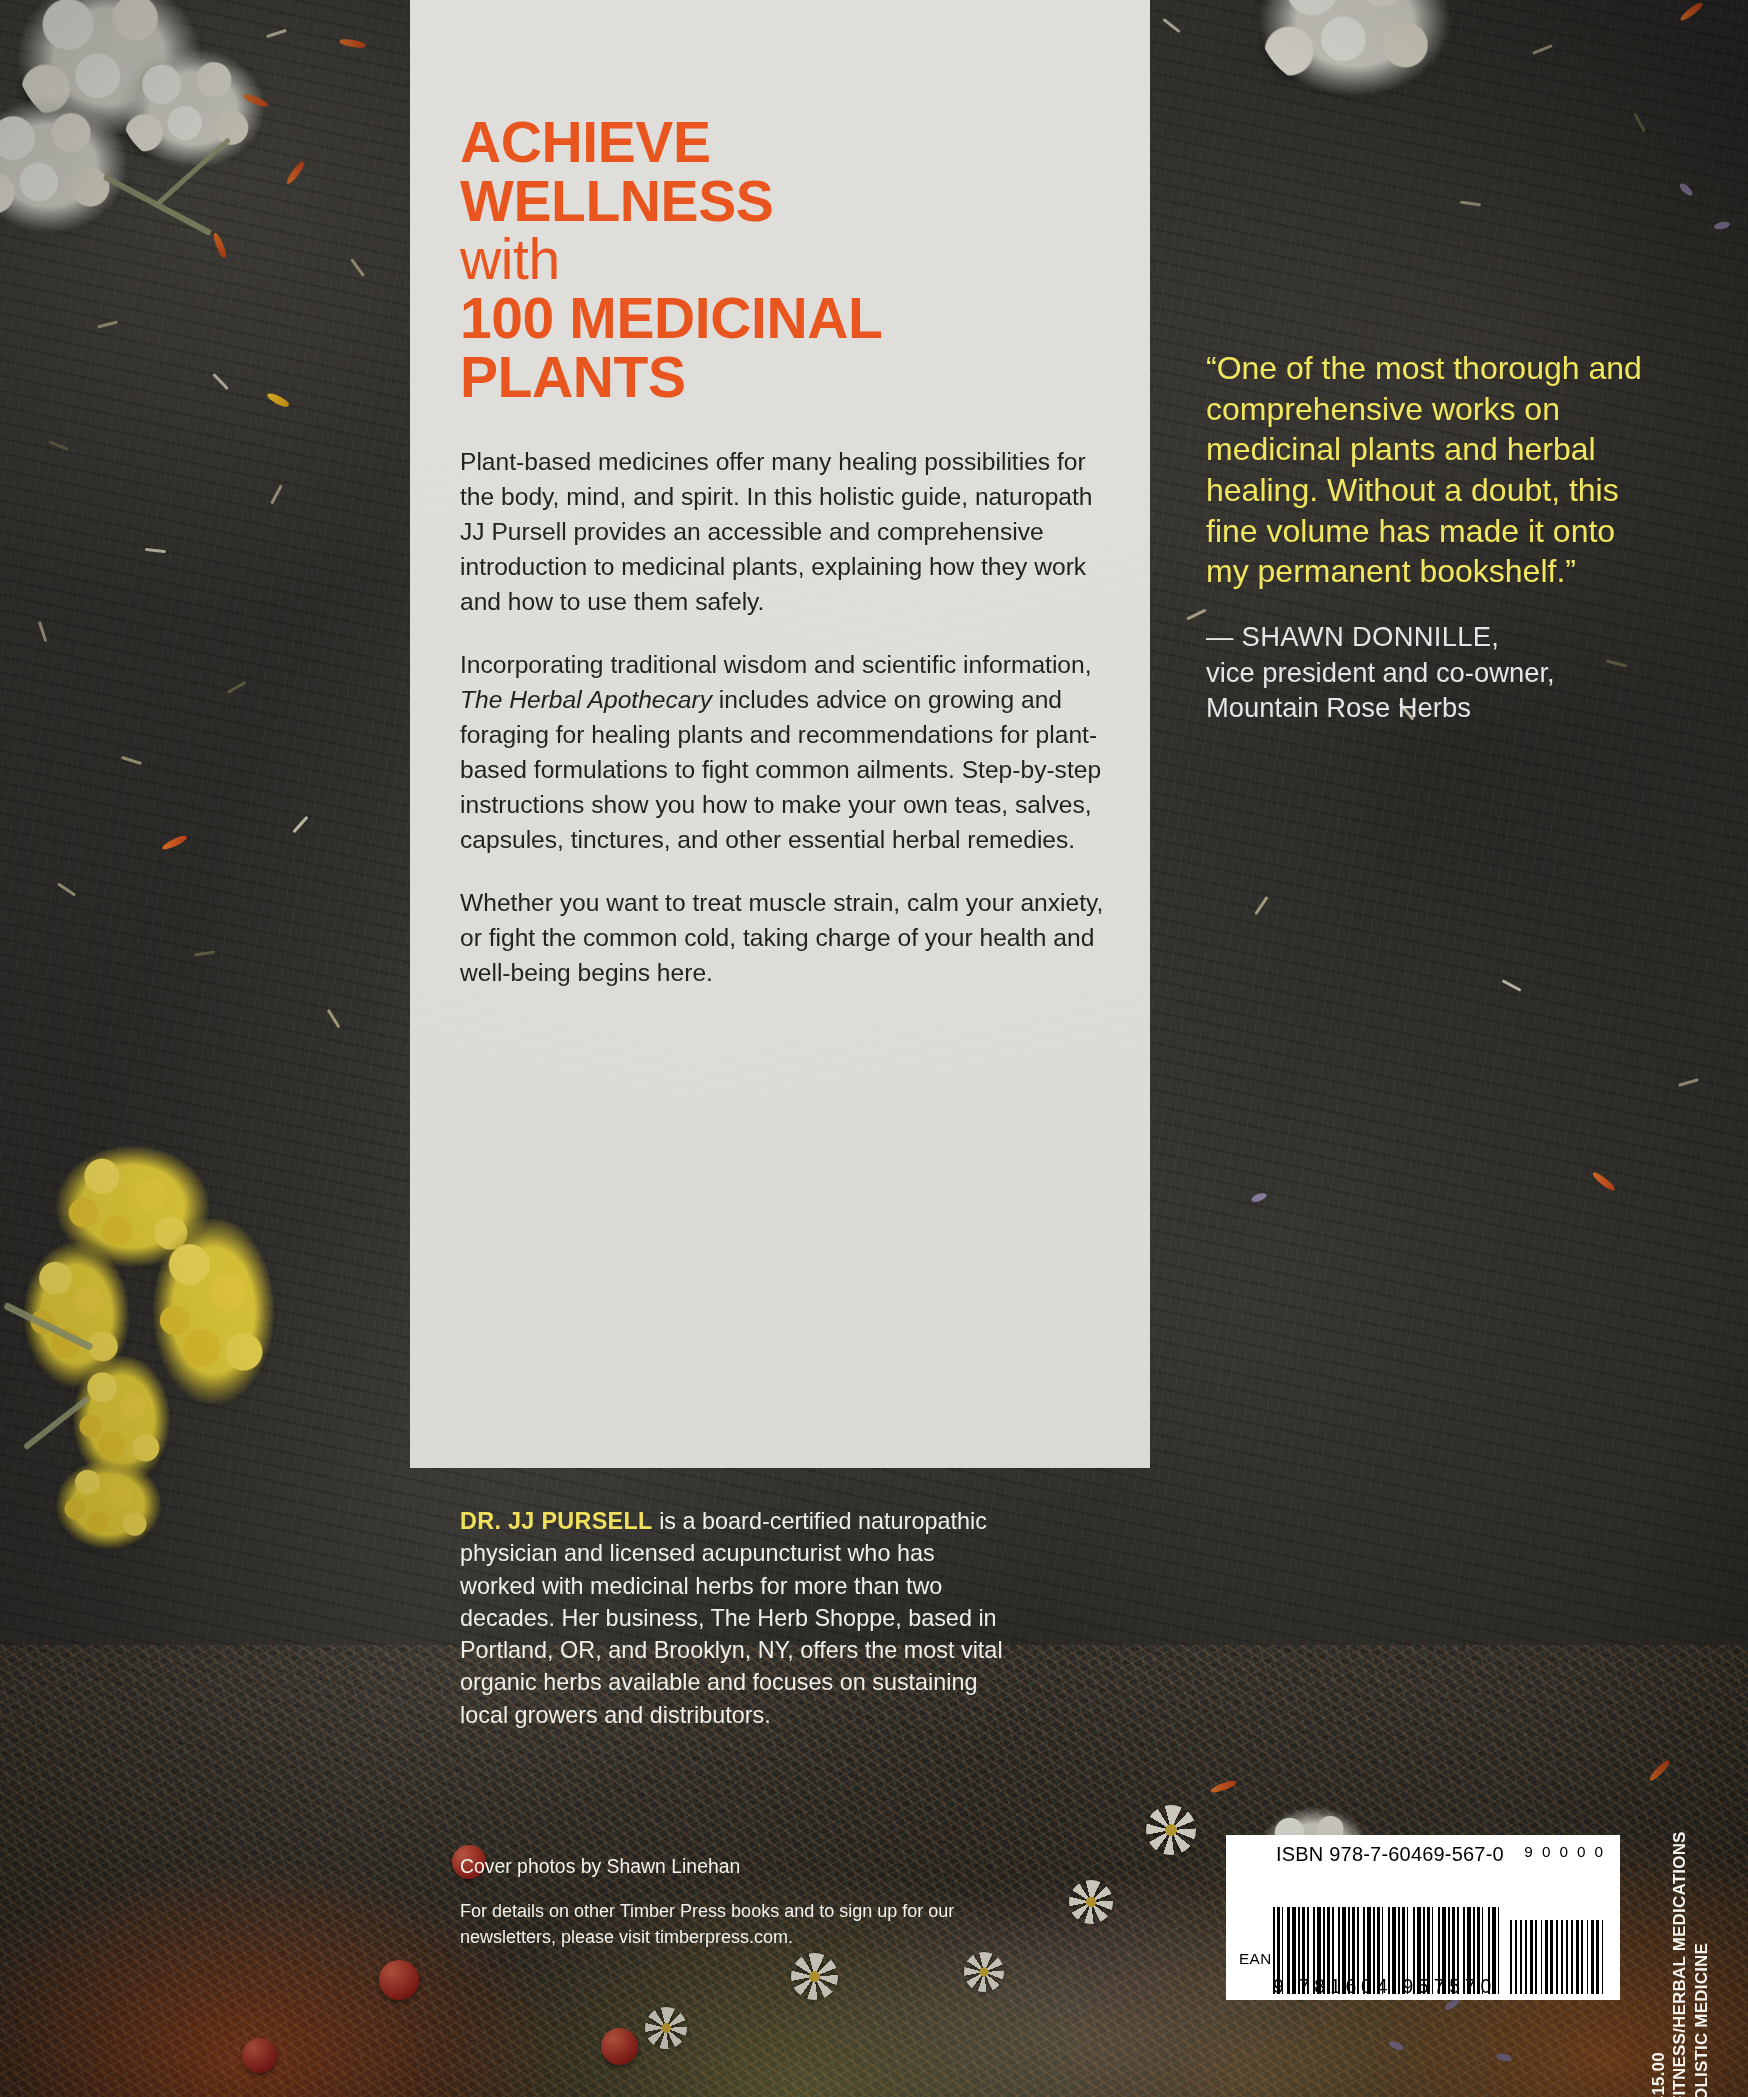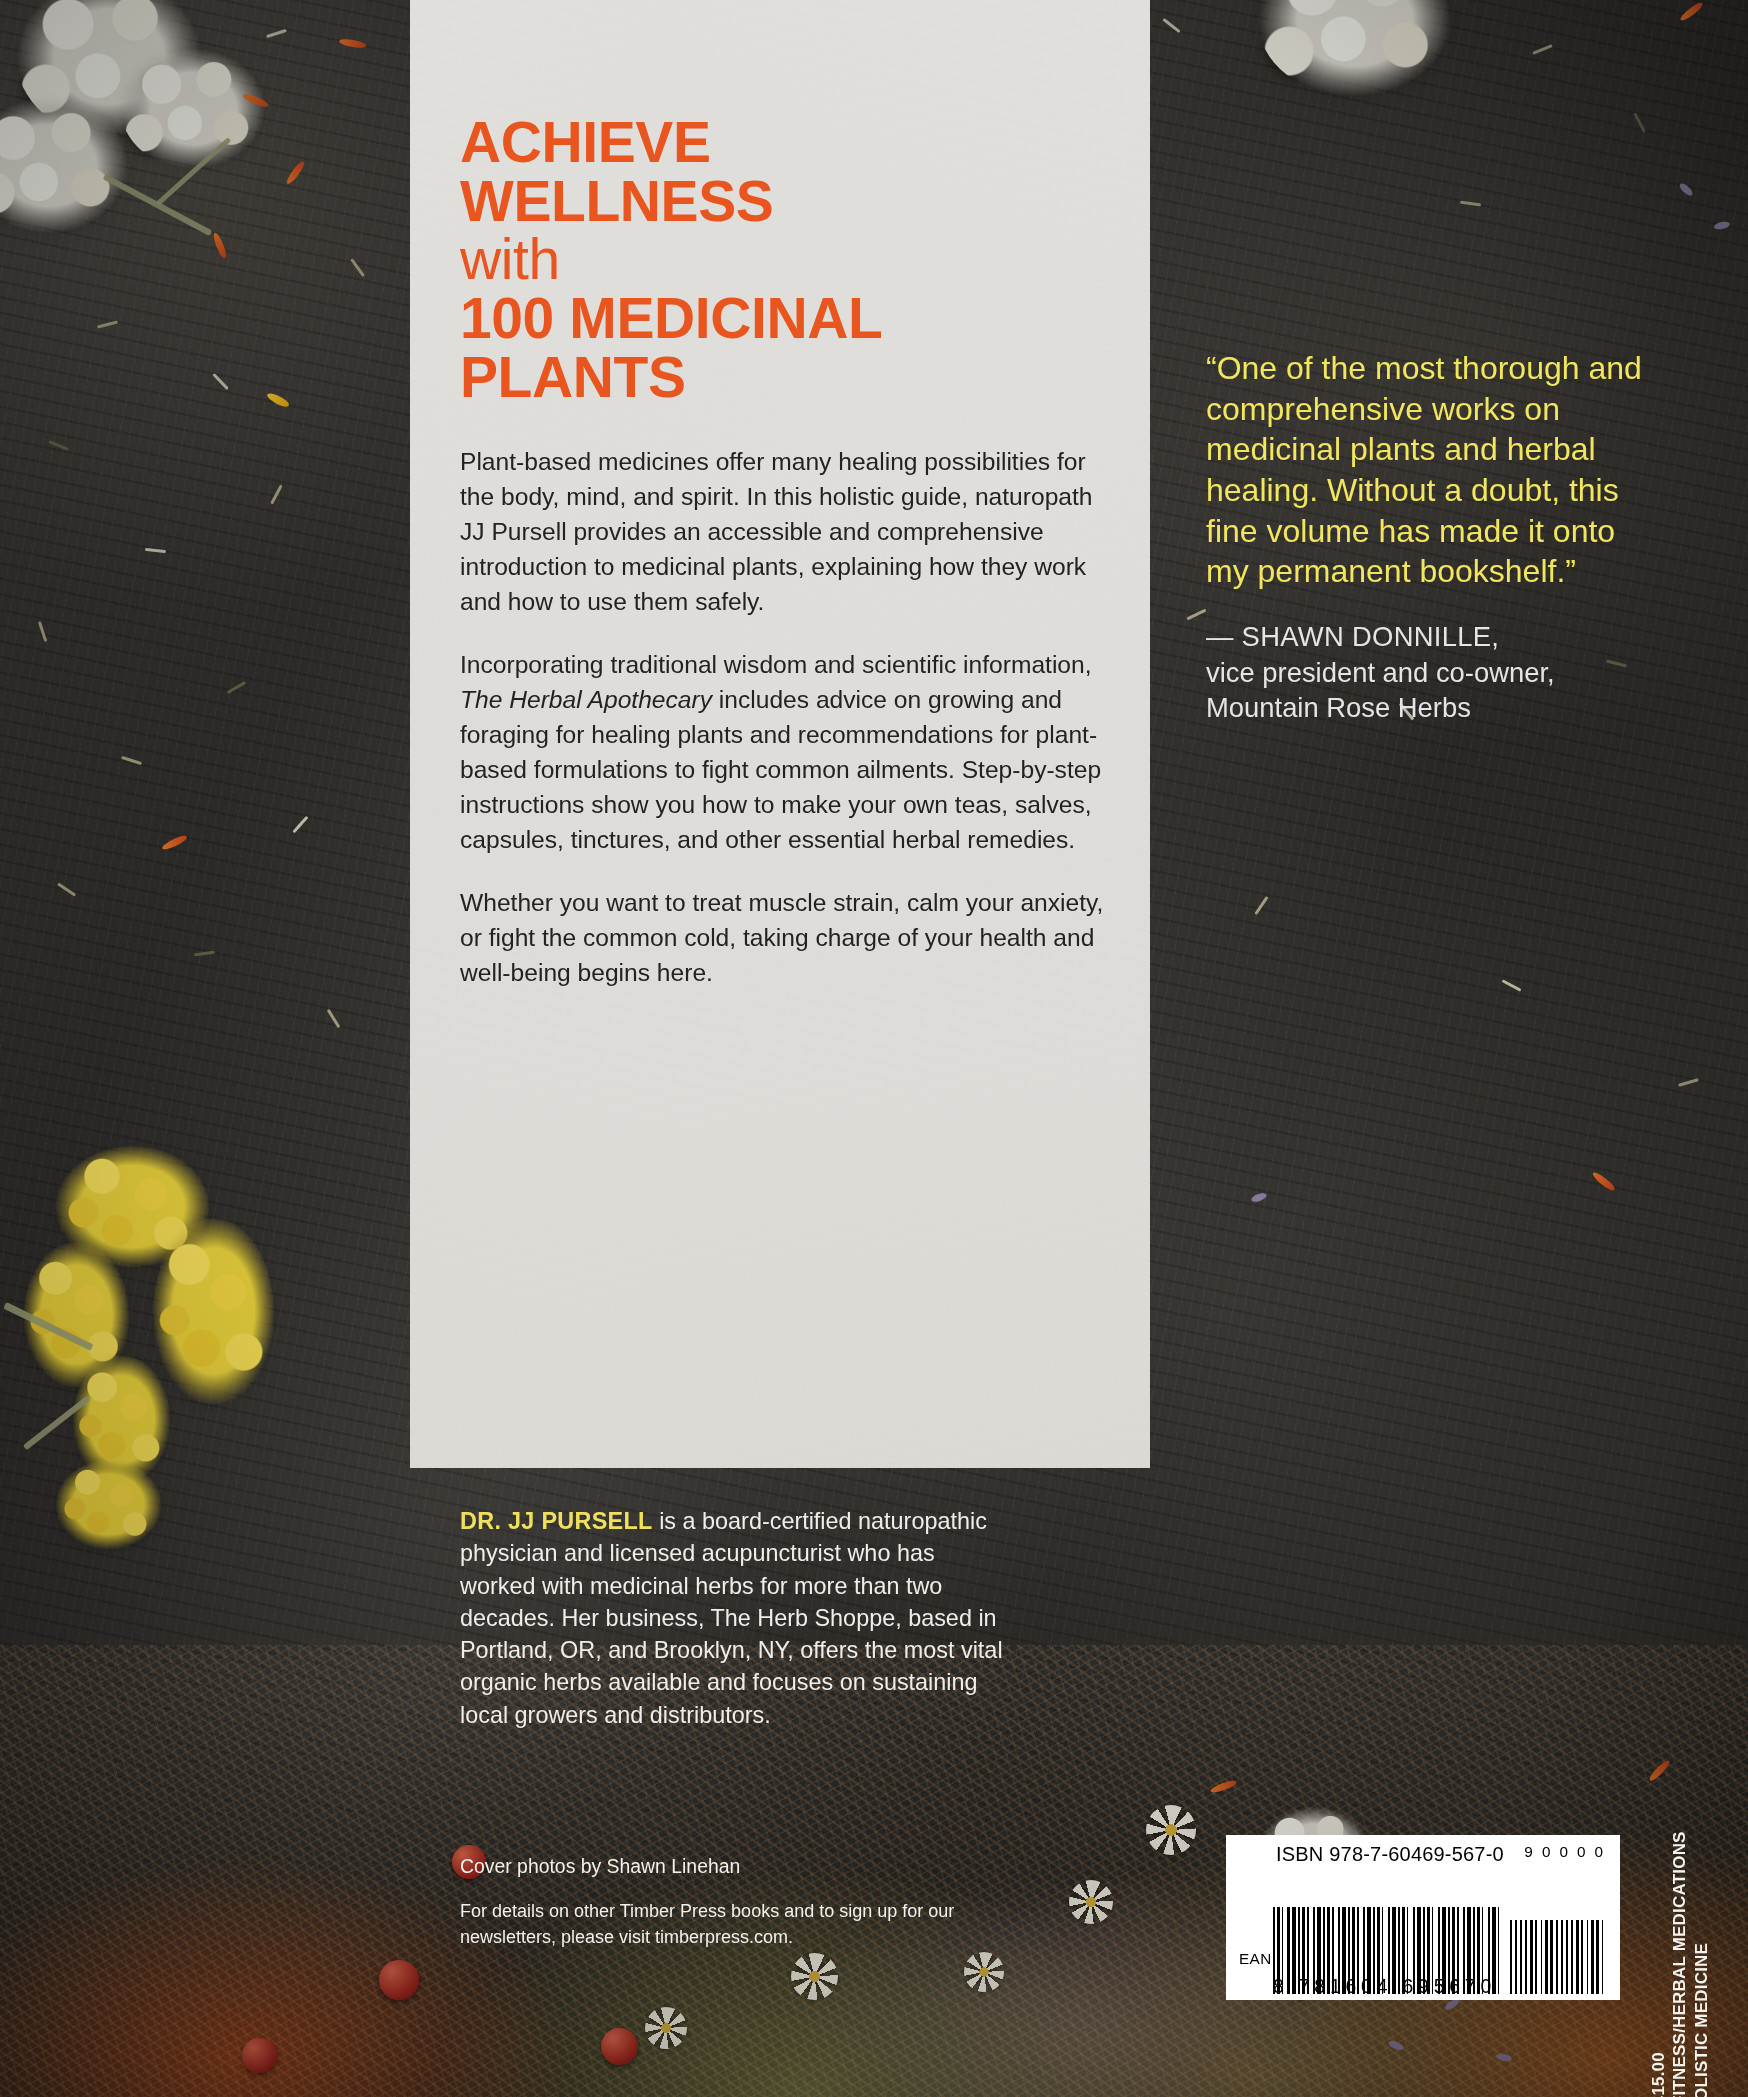"8 781604 695670" div.digits { text: 8 781604 695670 -> 9 781604 957570 }
